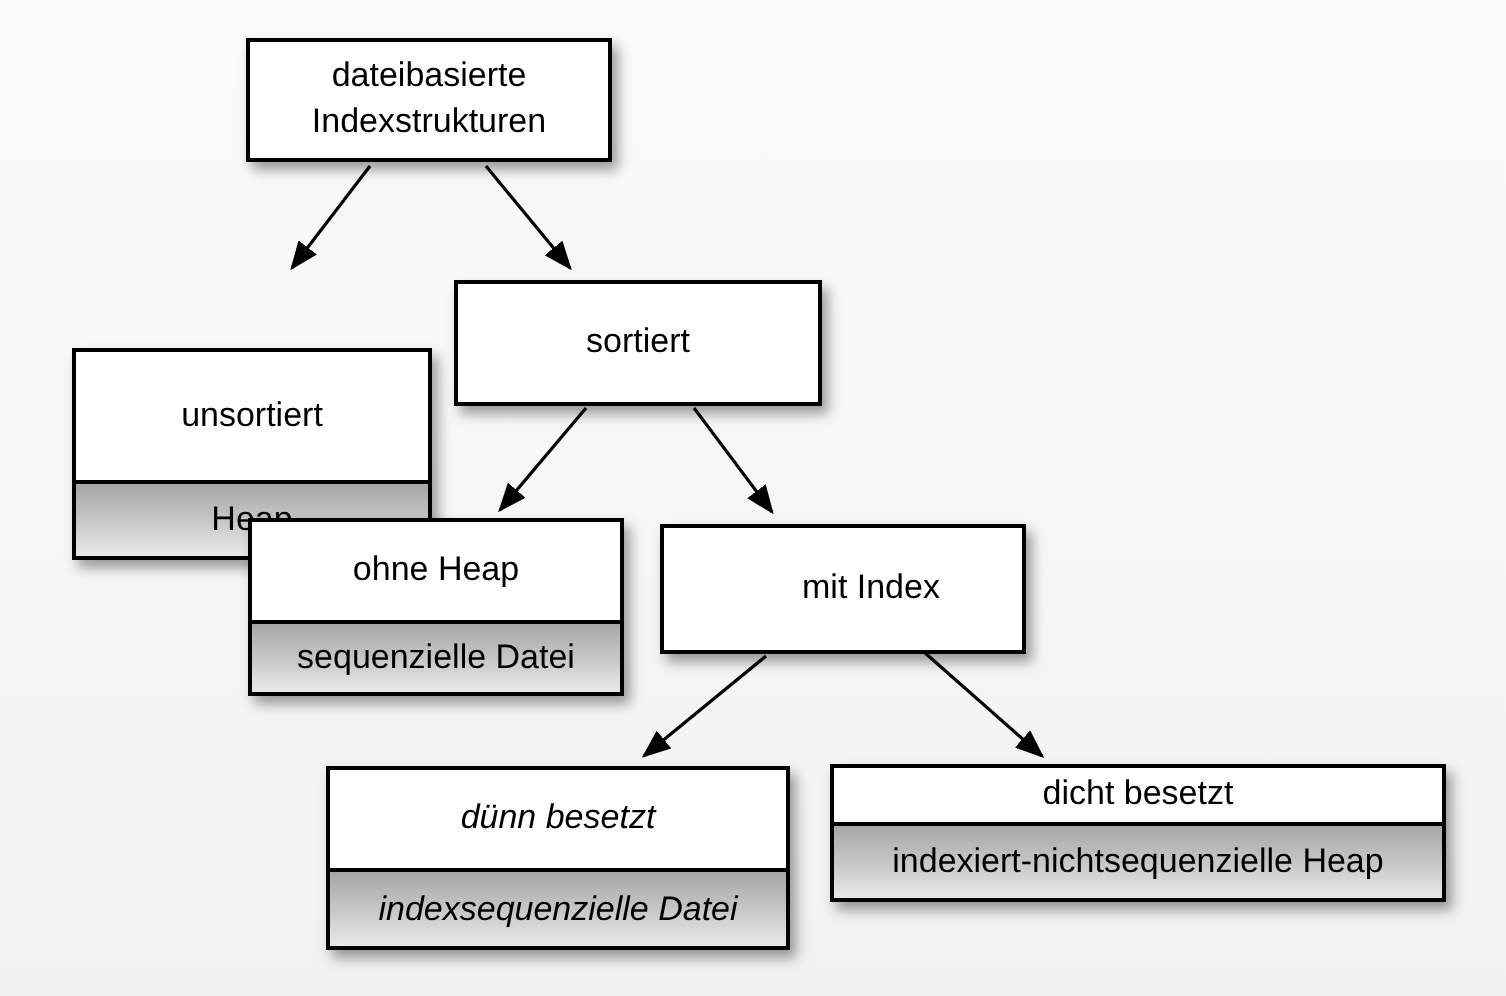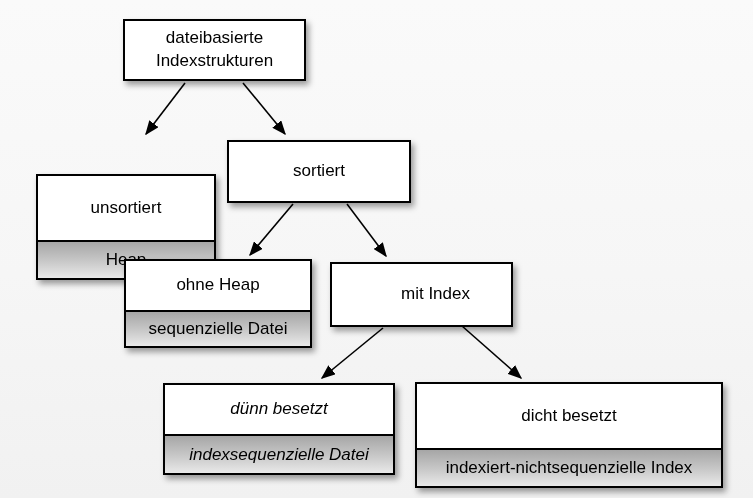"dicht besetzt" div.node { height: 106px -> 69px }
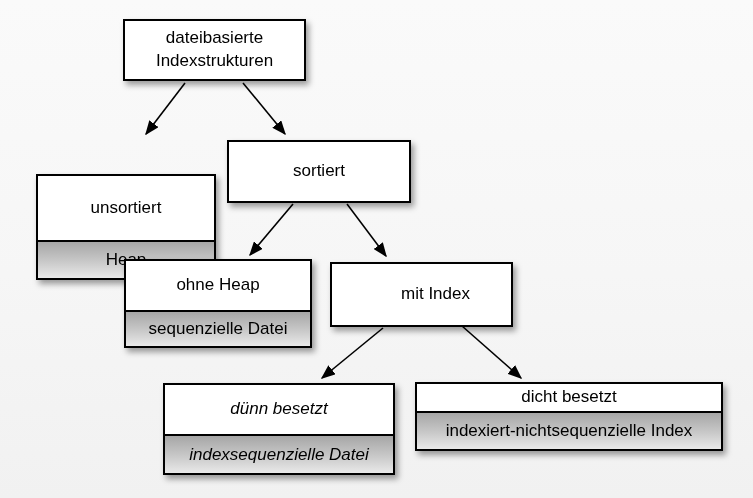"indexiert-nichtsequenzielle Index" div.sub { text: Index -> Heap }
